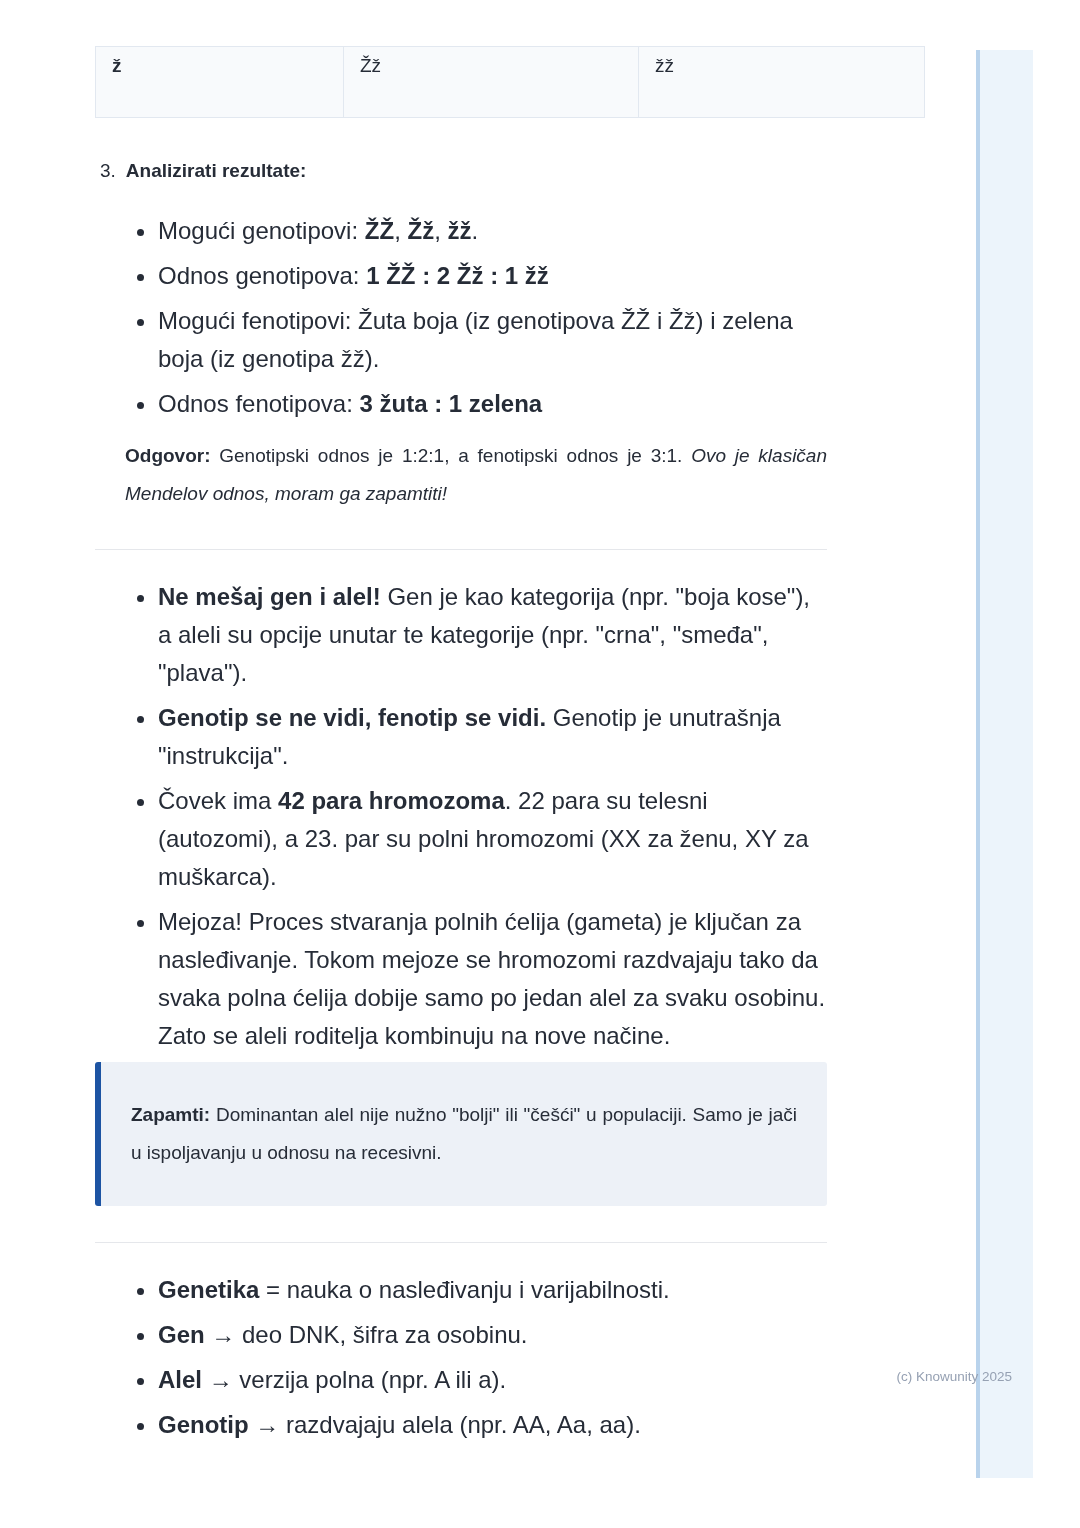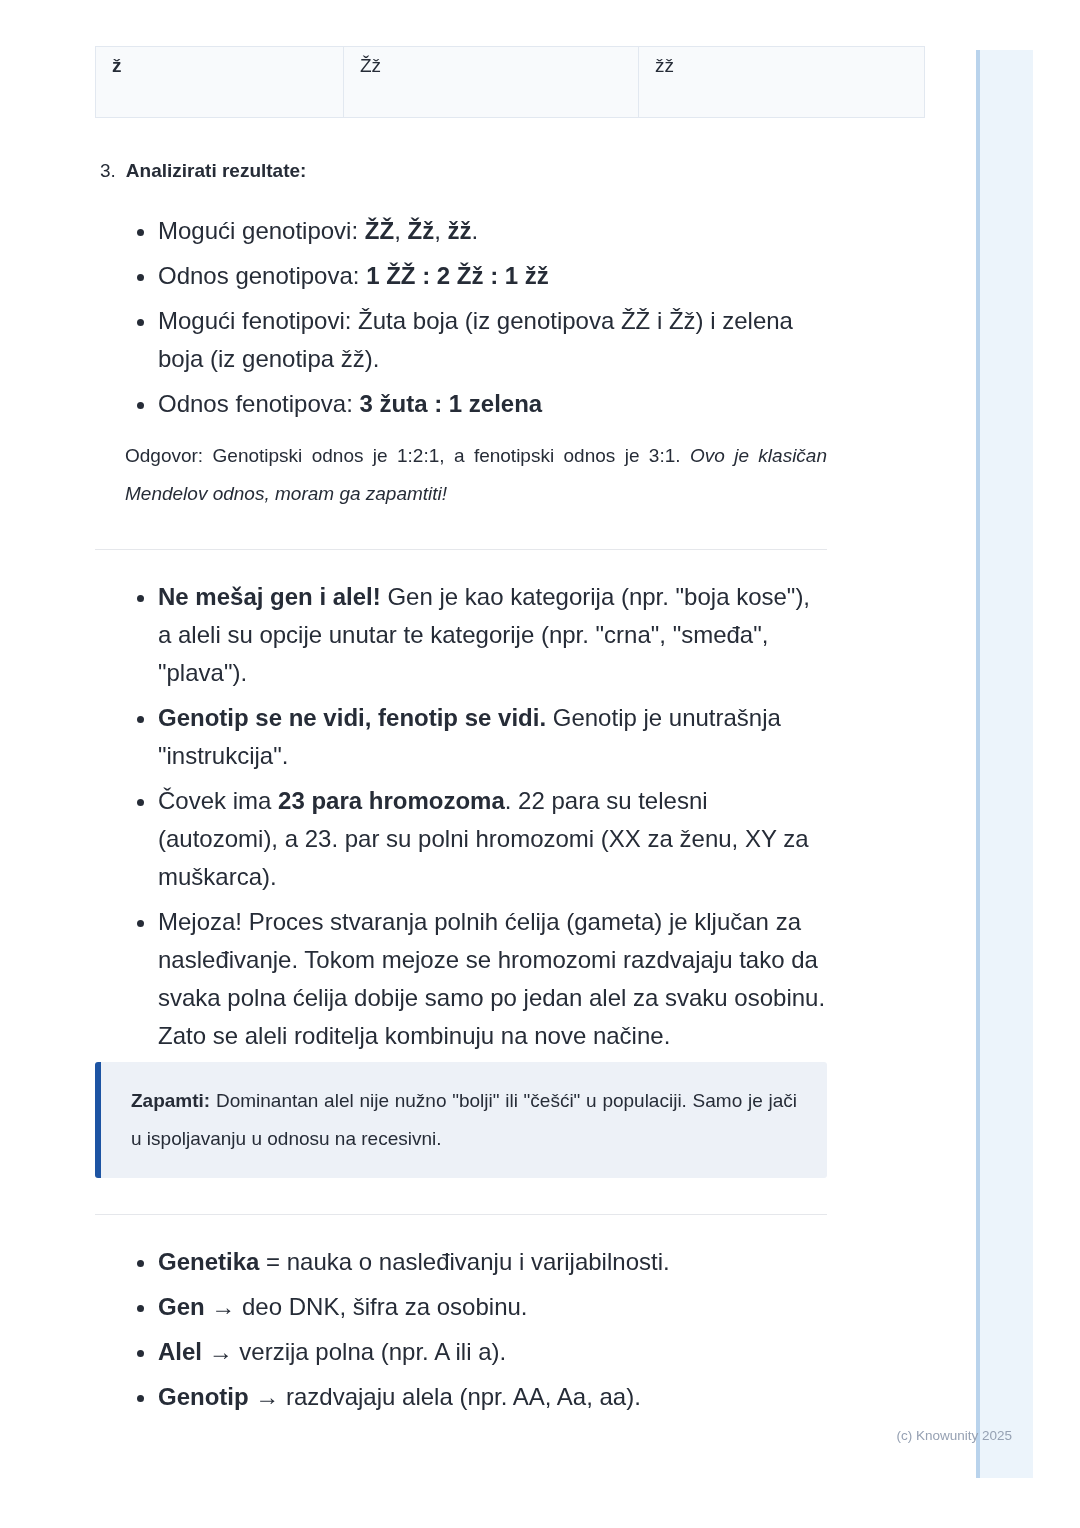"Odgovor:" span { font-weight: 400 -> 700 }
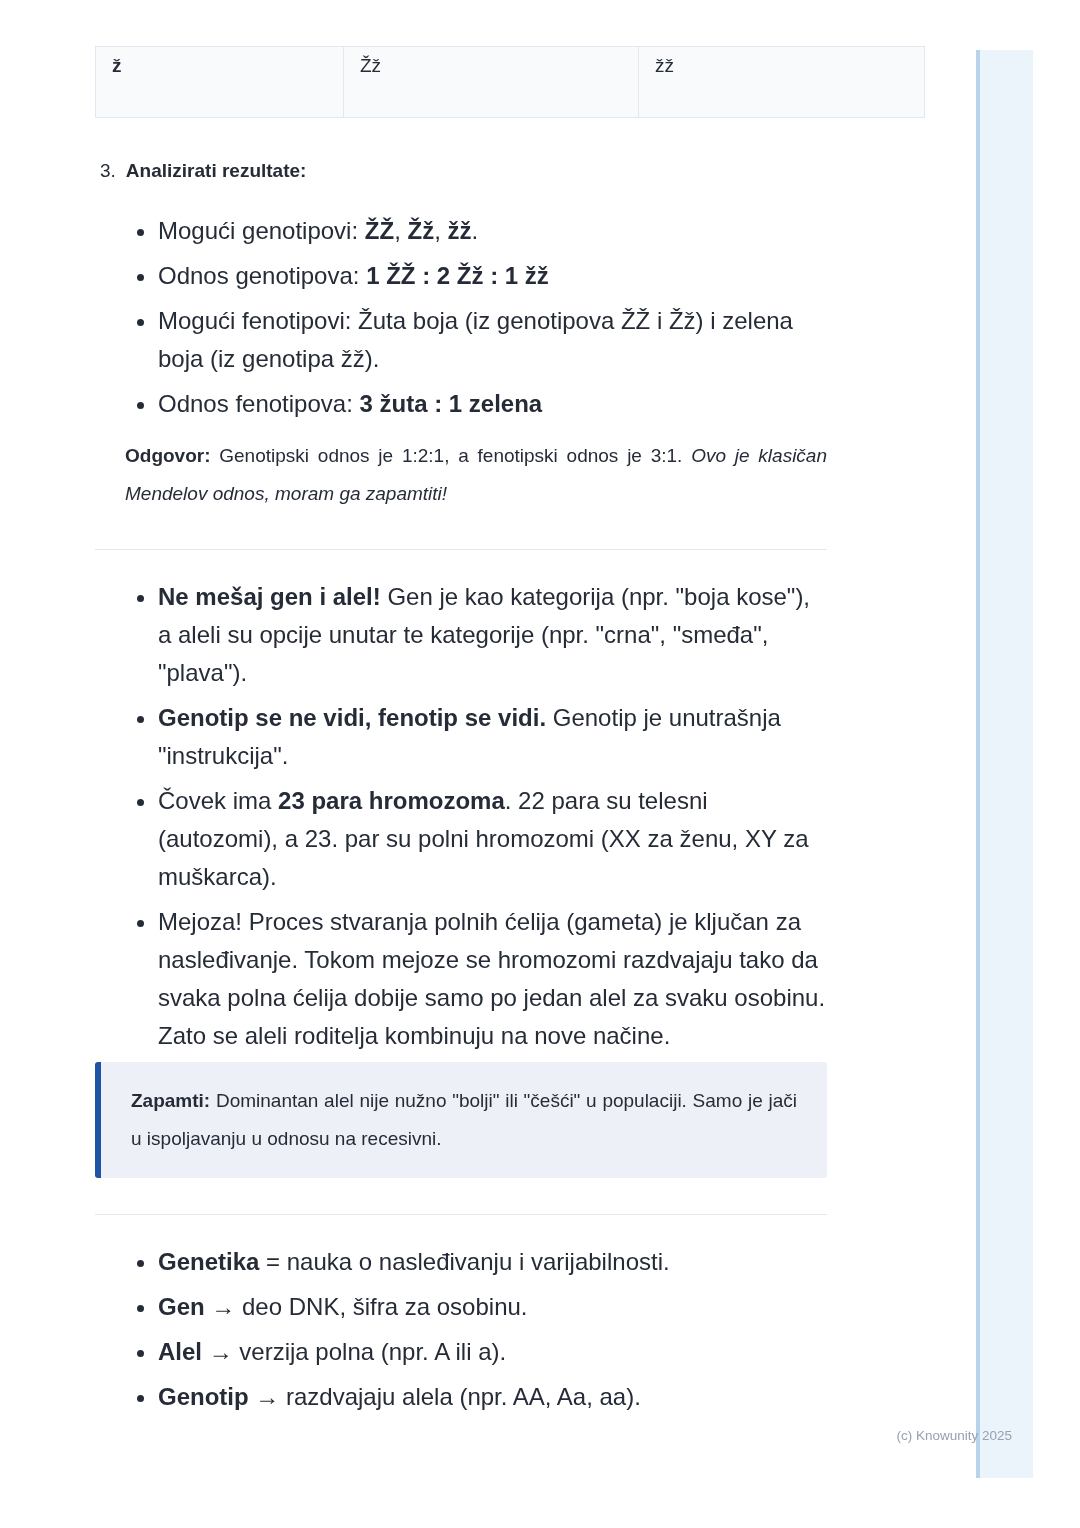"23 para hromozoma" span { text: 23 -> 42 }
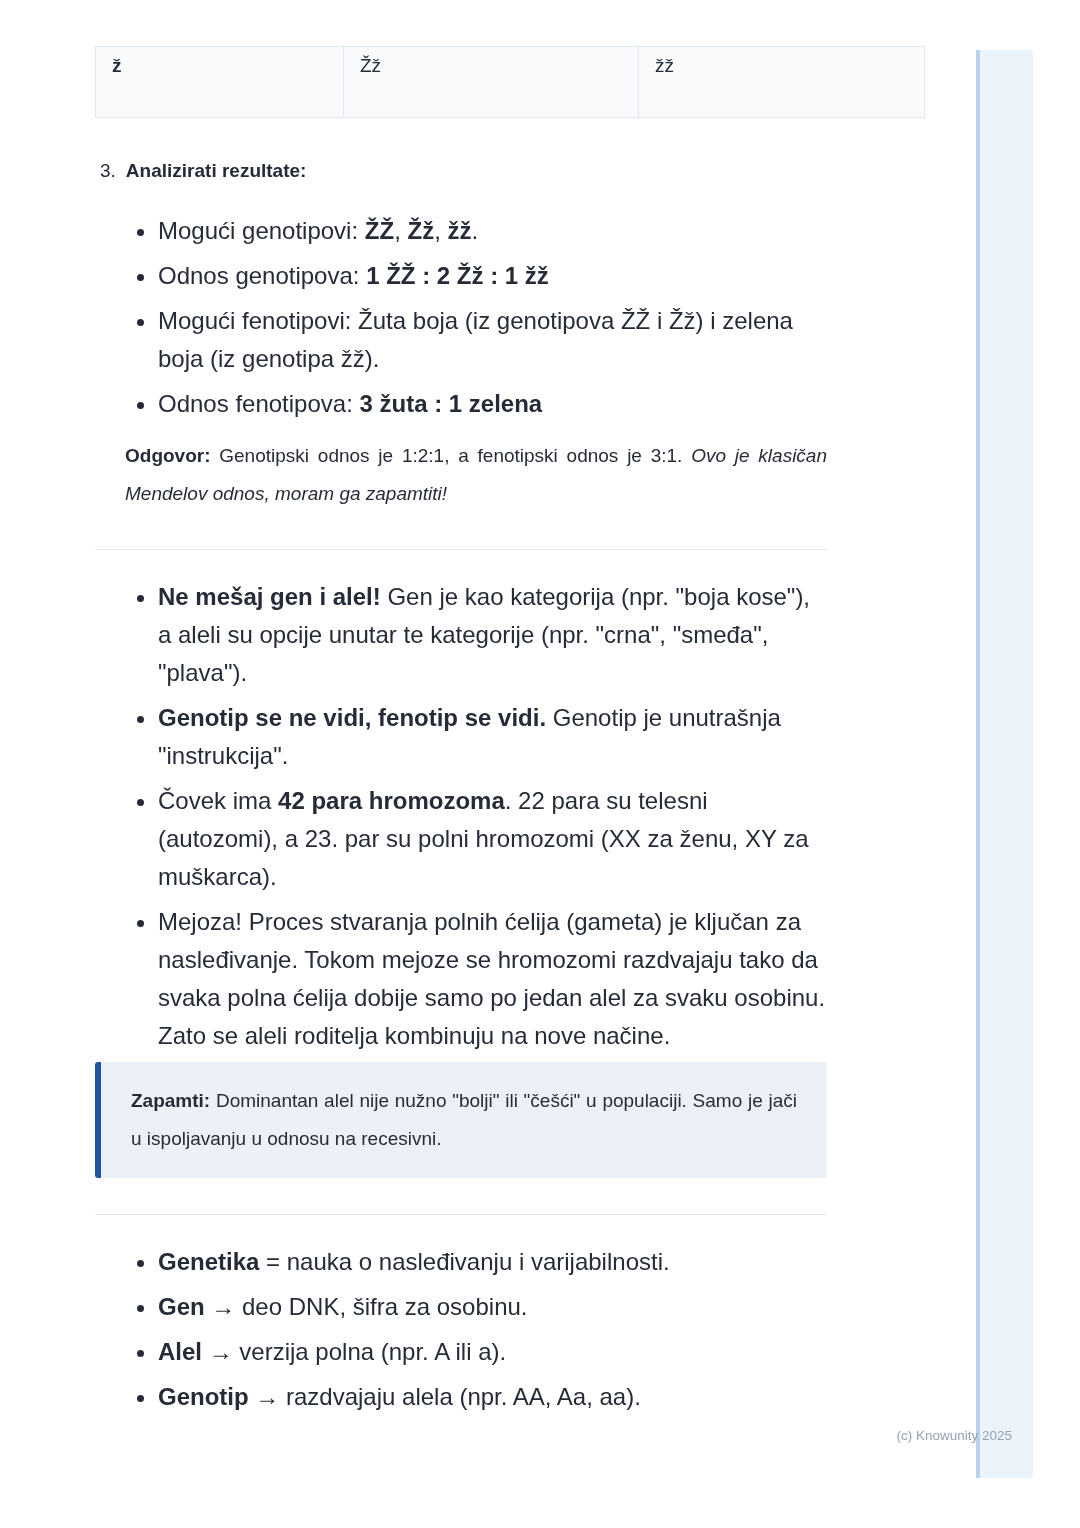"Zapamti: Dominantan alel nije nužno" .callout { padding: 20px 30px -> 34px 30px }
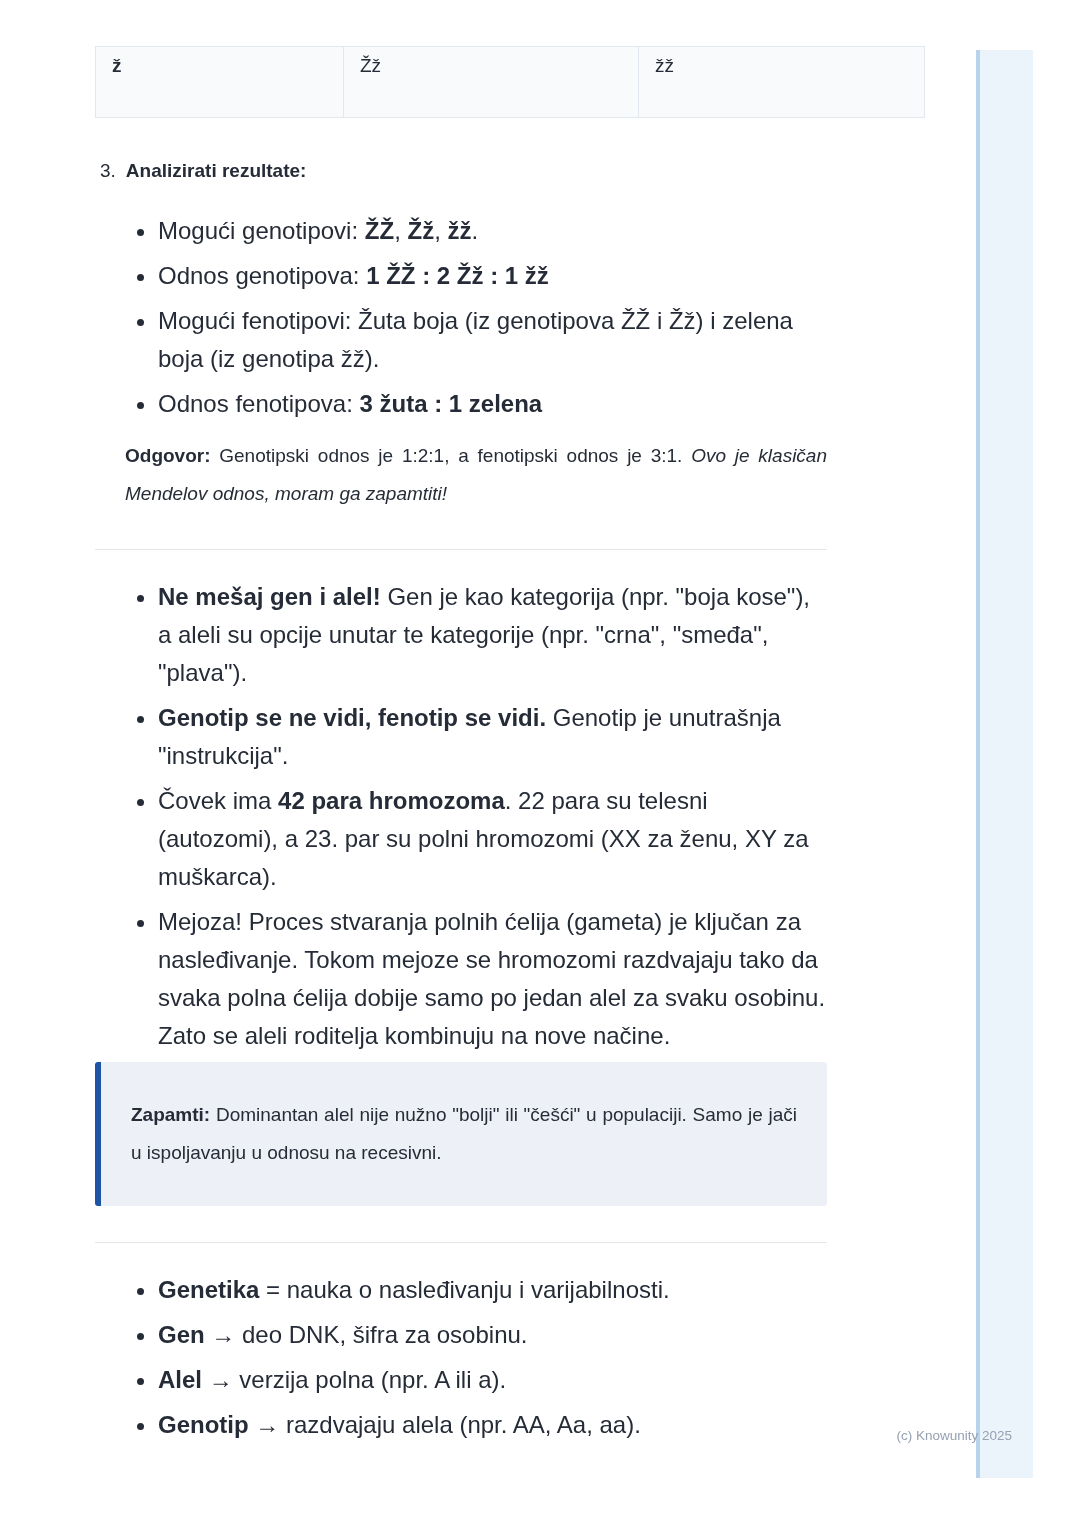"(c) Knowunity 2025" .footer-credit { top: 1428px -> 1369px }
